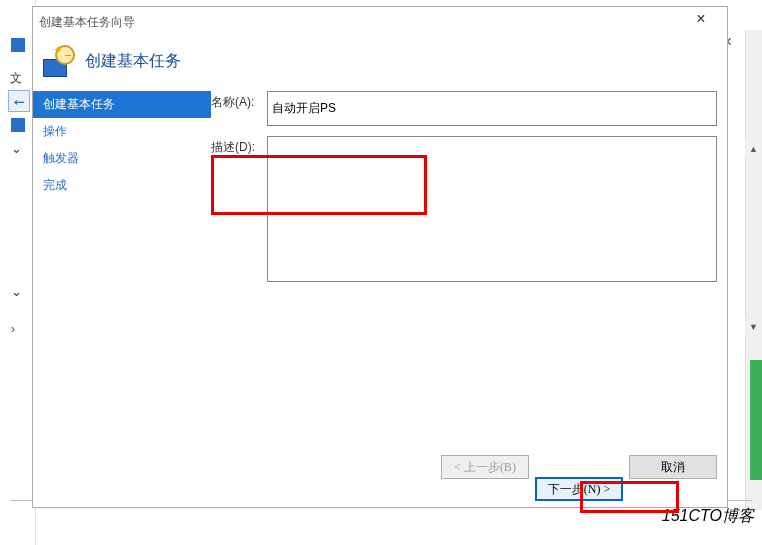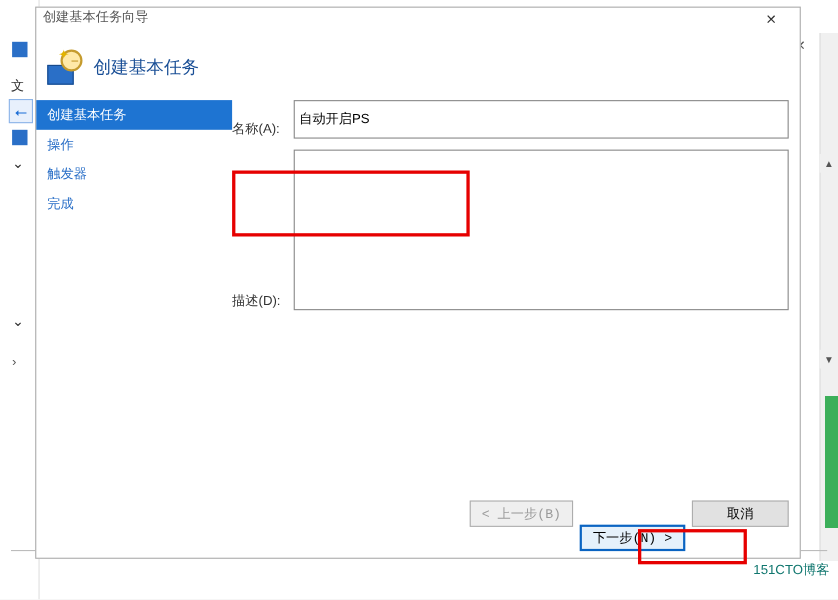"创建基本任务向导" .titlebar { align-items: flex-start -> flex-end }
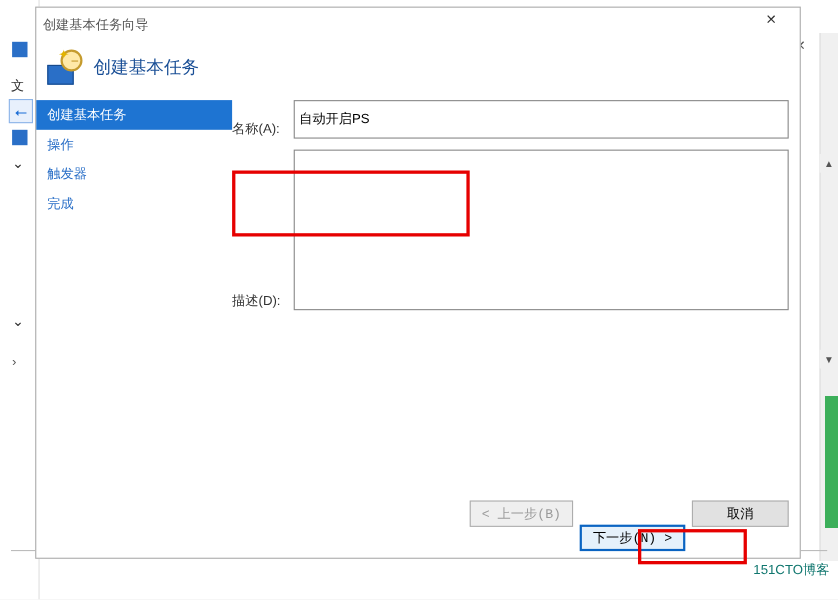"名称(A):" .form-row { align-items: flex-end -> flex-start }
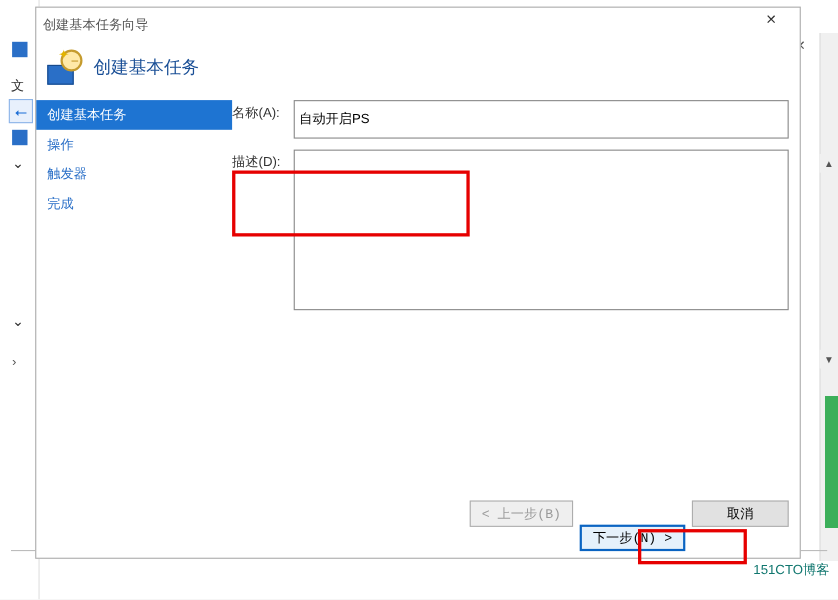"< 上一步(B)" .btn { font-family: Liberation Mono, monospace -> Liberation Serif, serif }
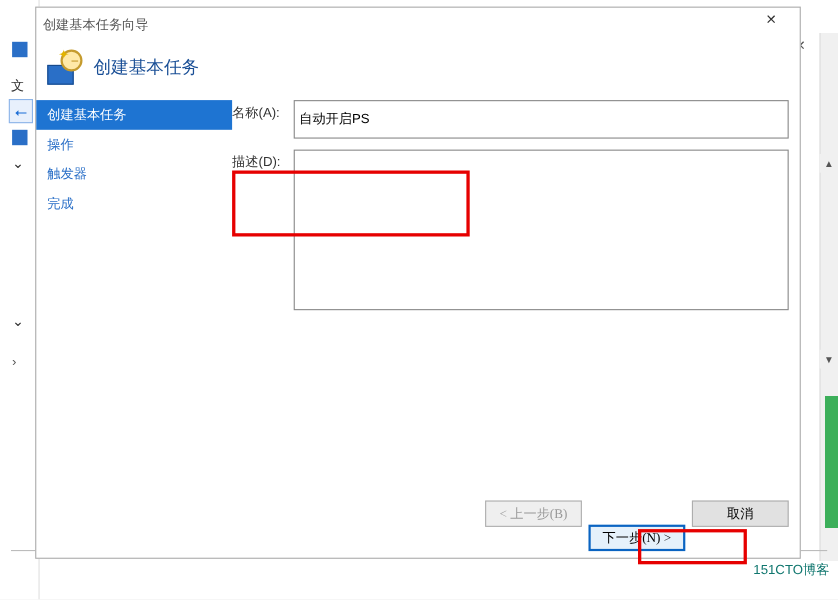"151CTO博客" .bg-watermark { color: #0f766e -> #000000; font-size: 12px -> 16px; font-style: none -> italic }
